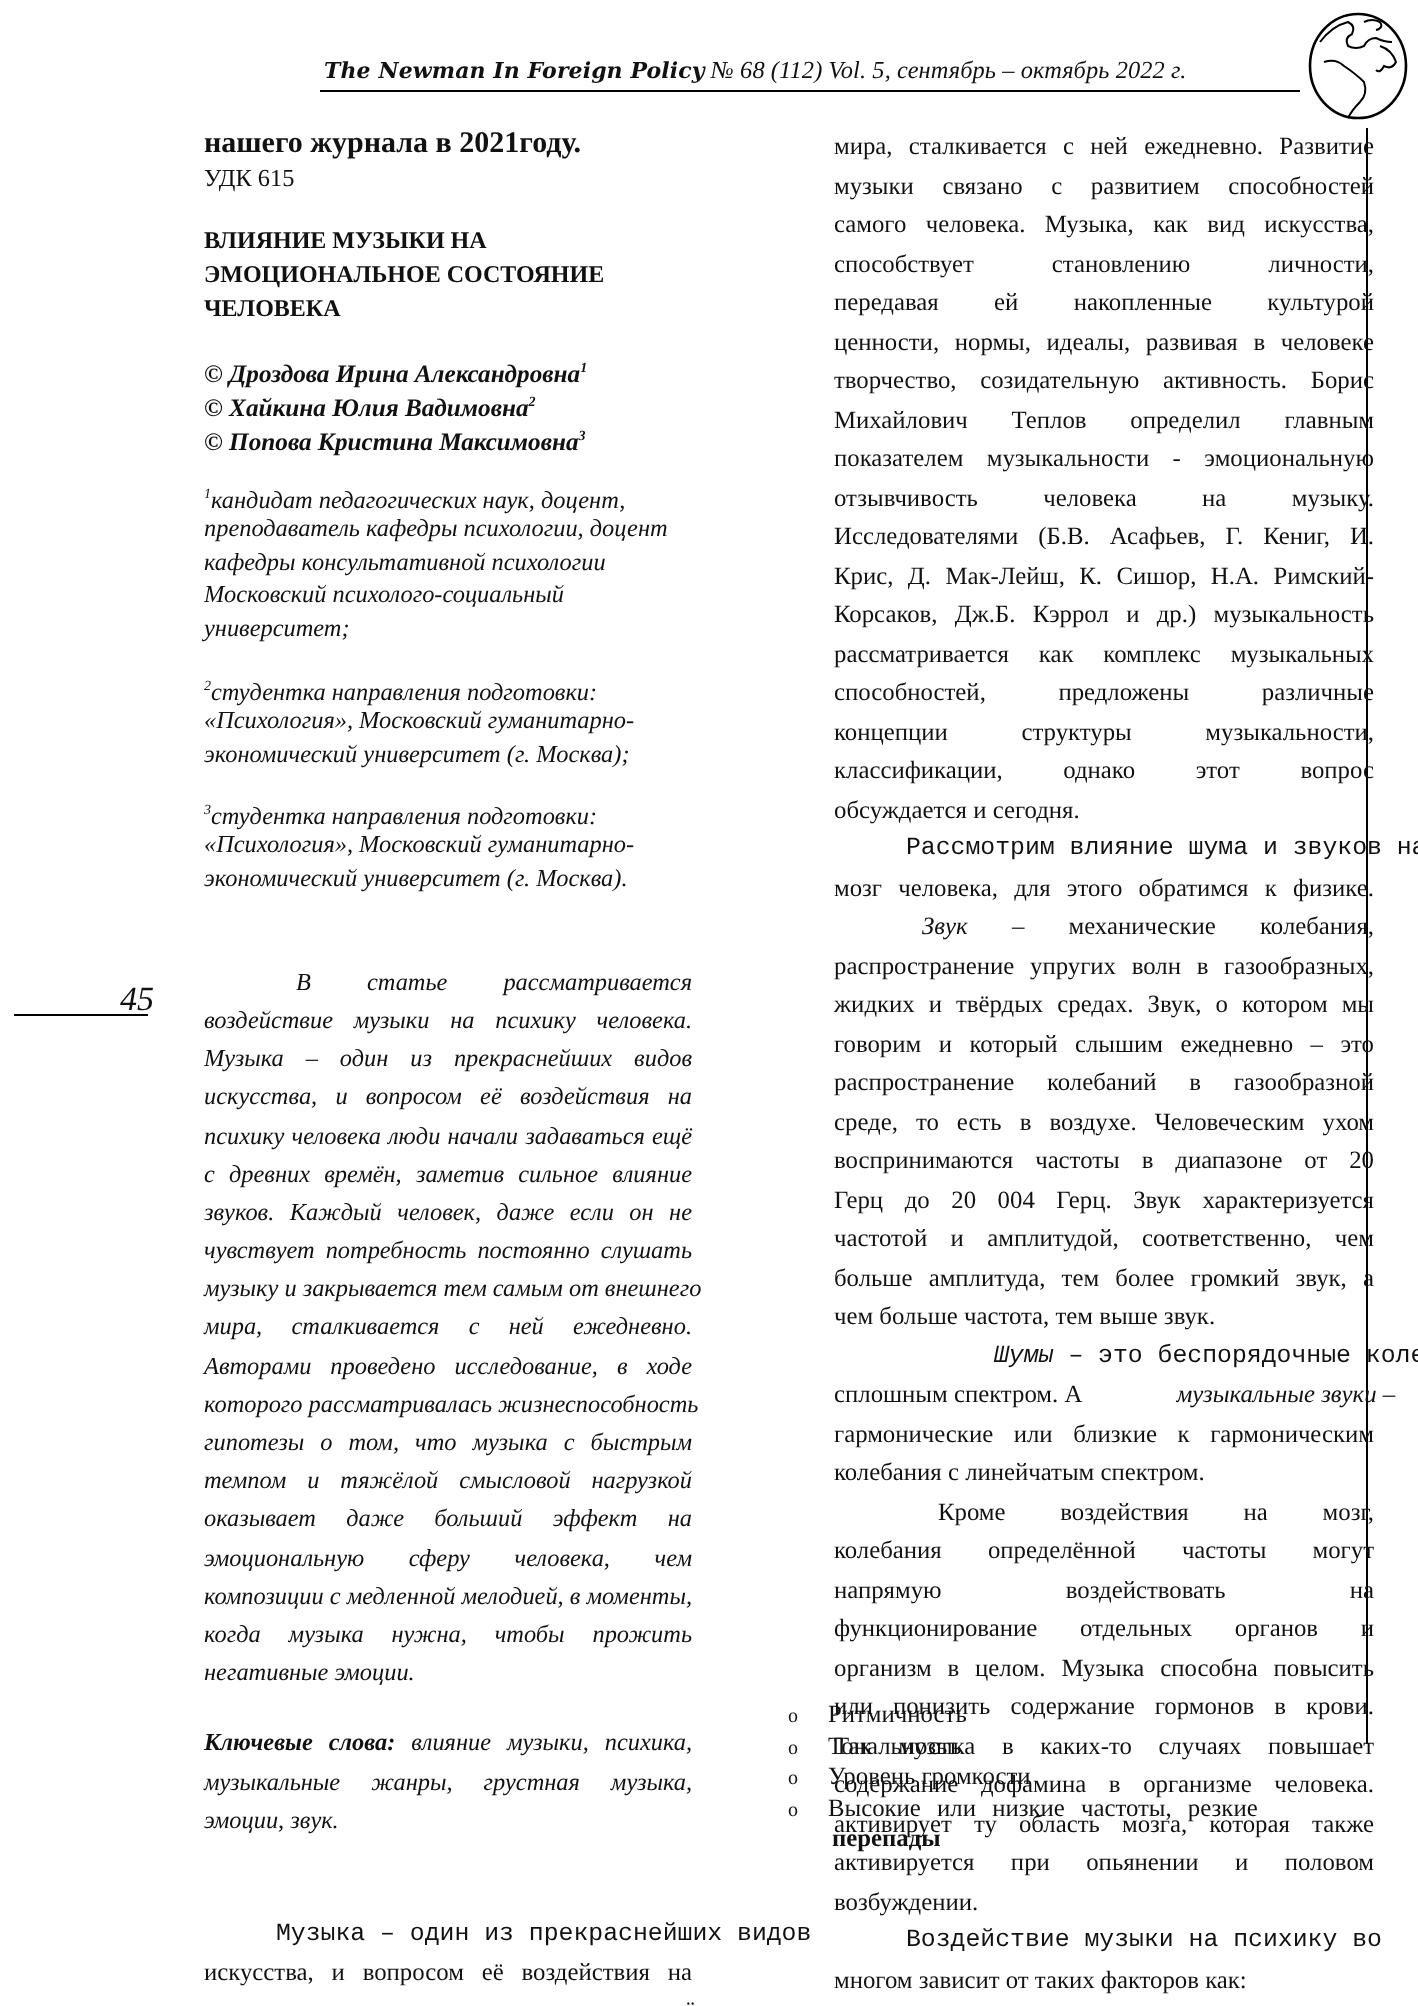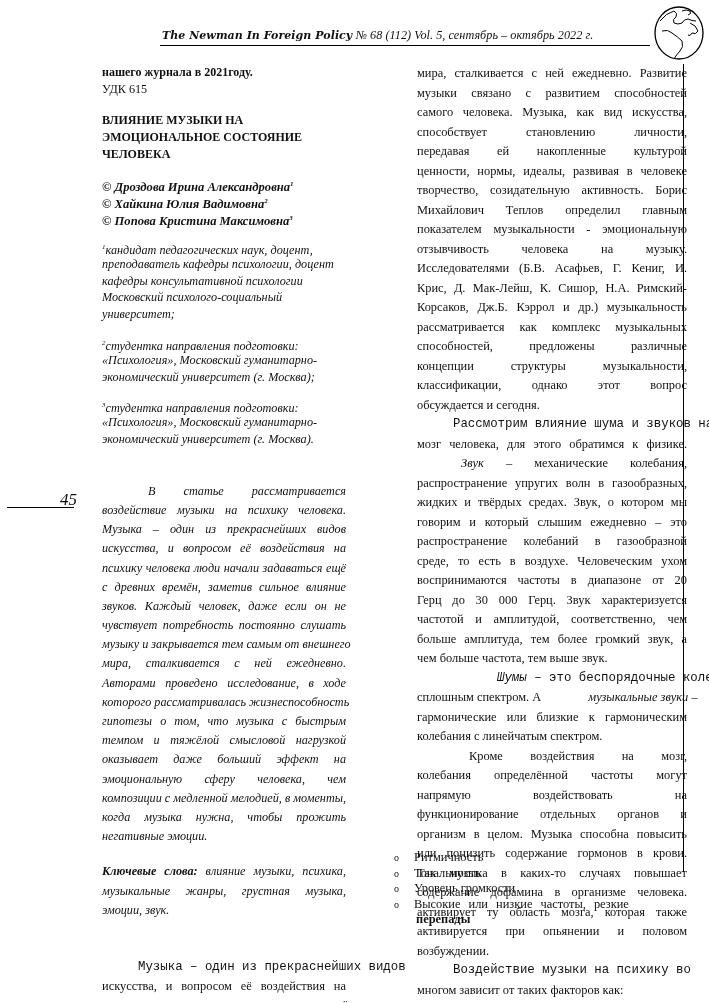"нашего журнала в 2021году." span.line { font-size: 12px -> 15px }
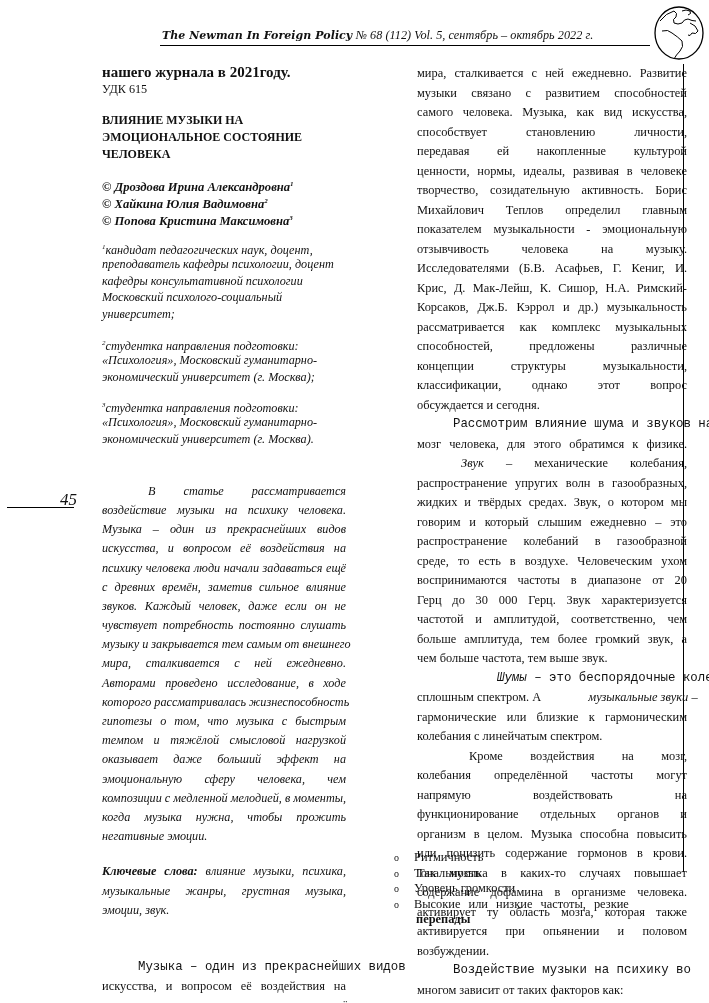"Герц до 30 000 Герц." span.line { text: 30 000 -> 20 004 }
